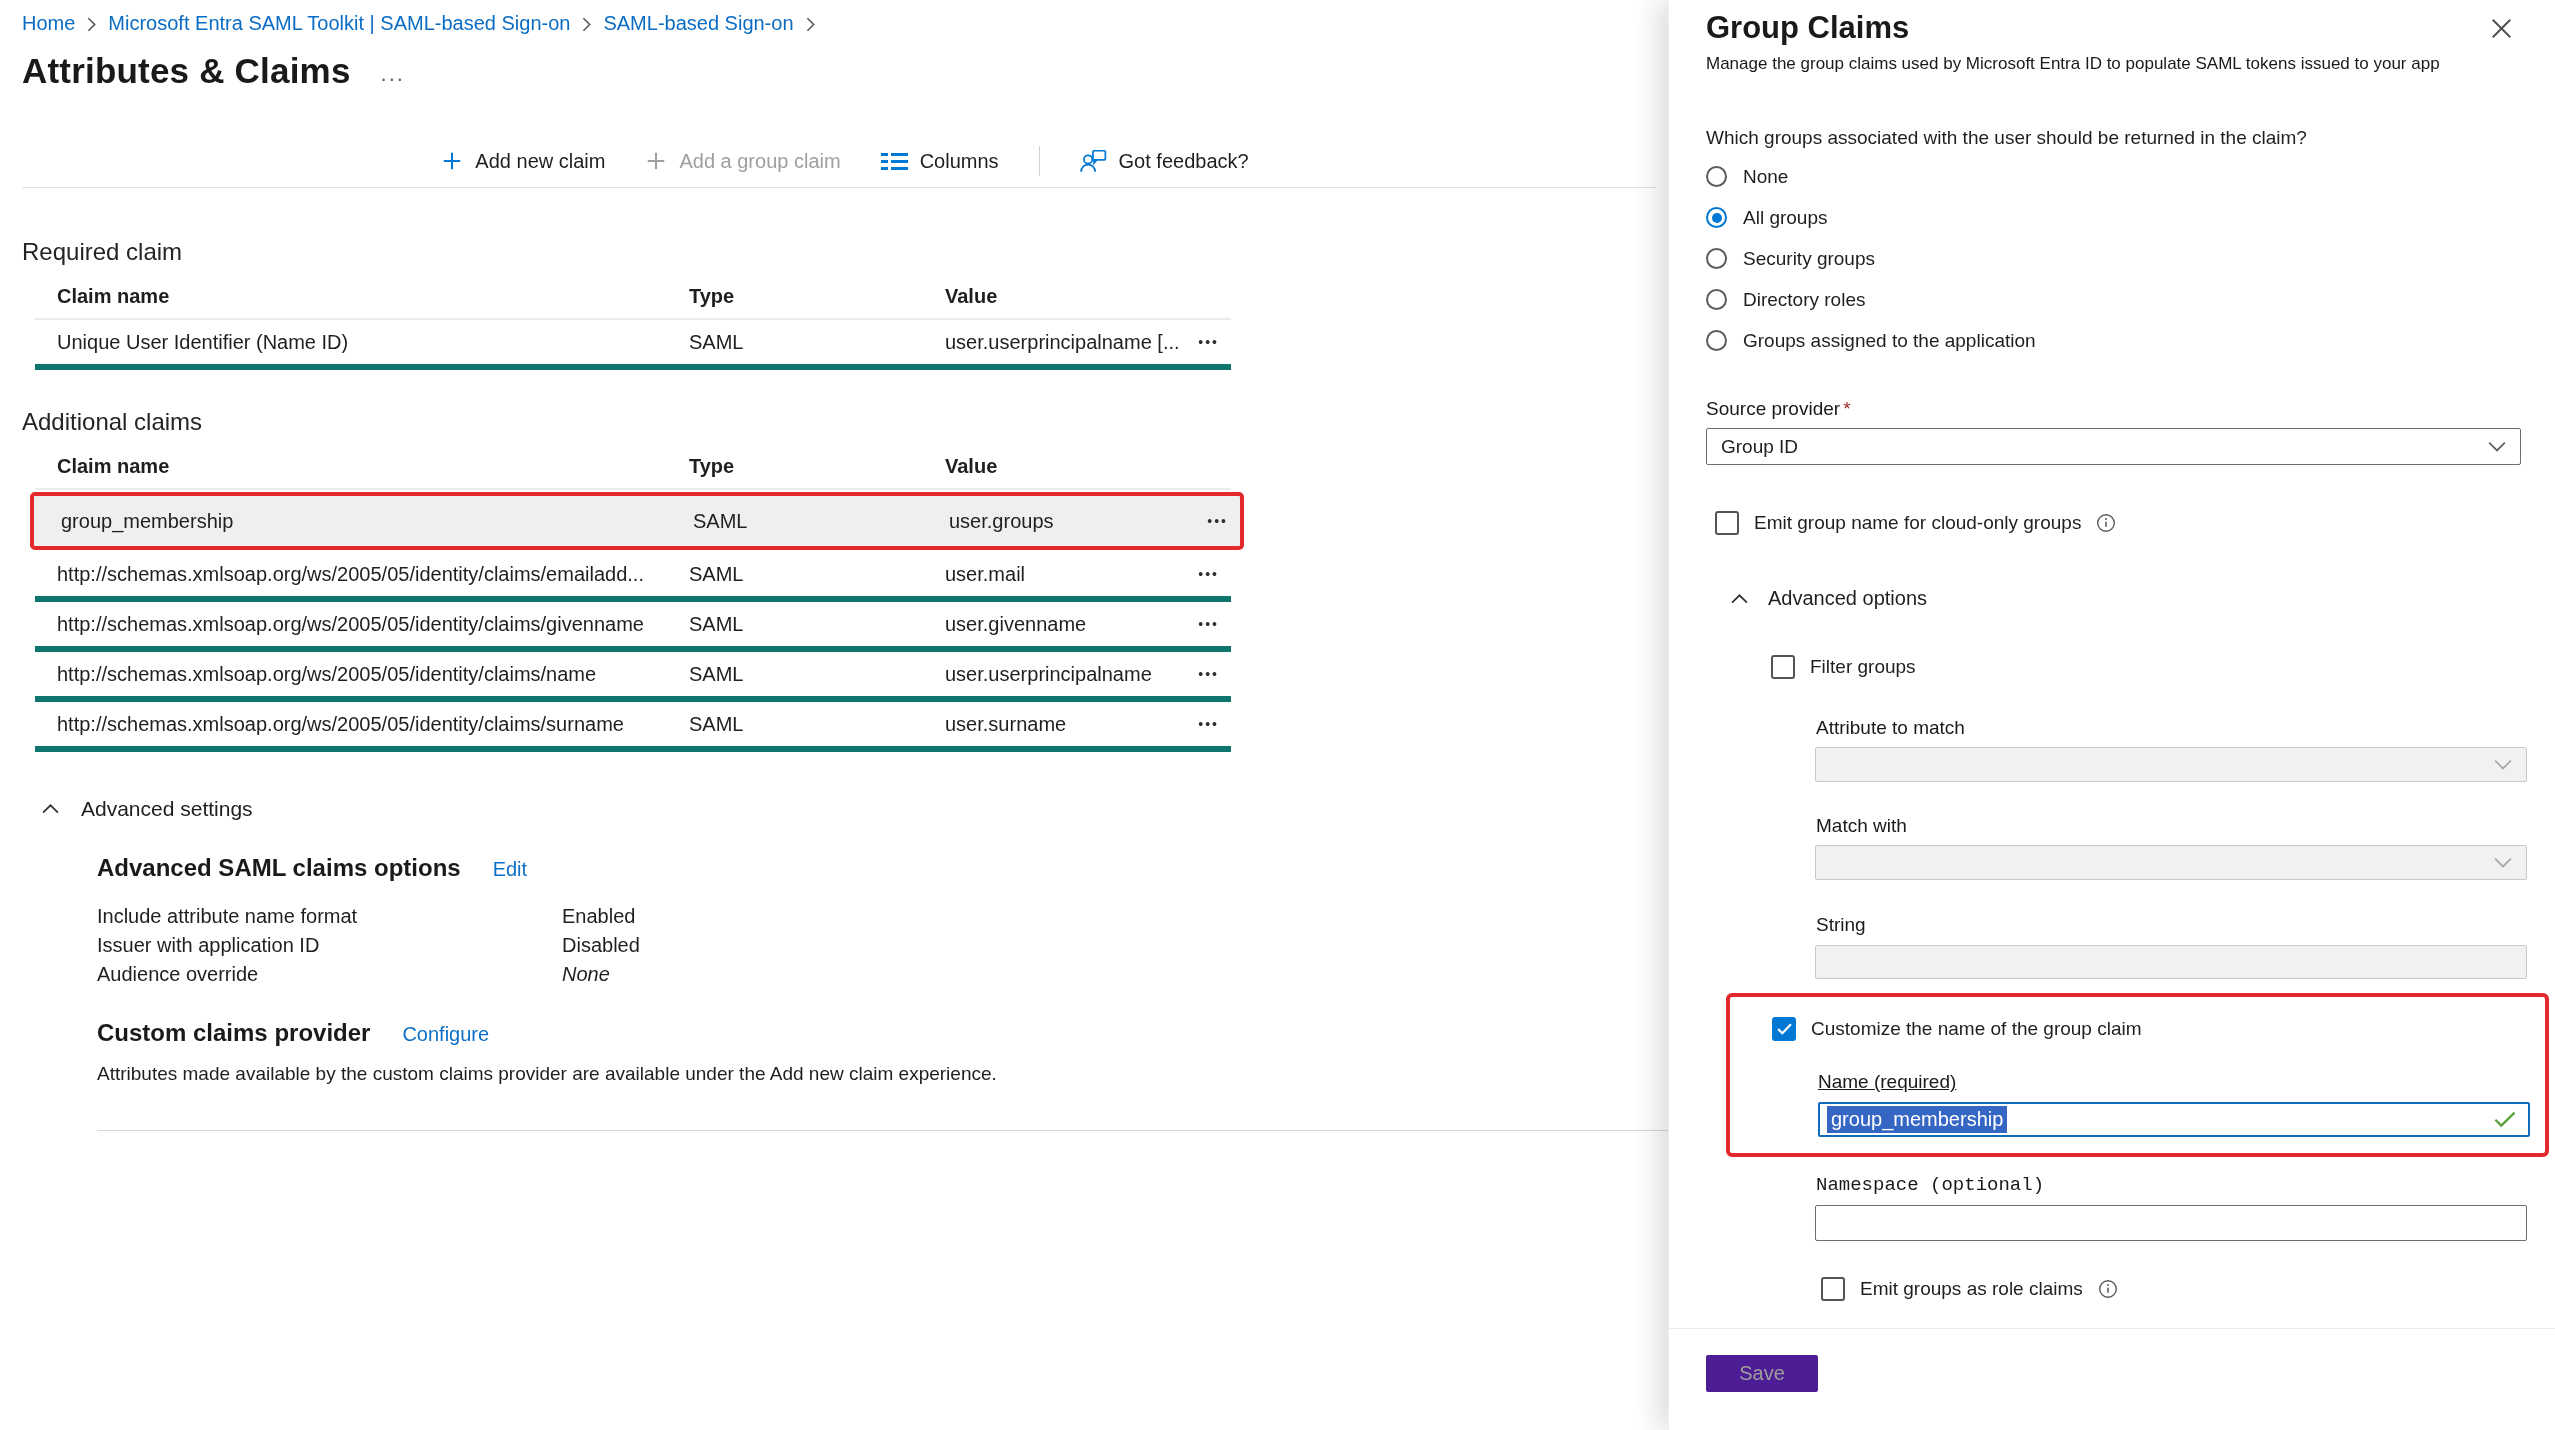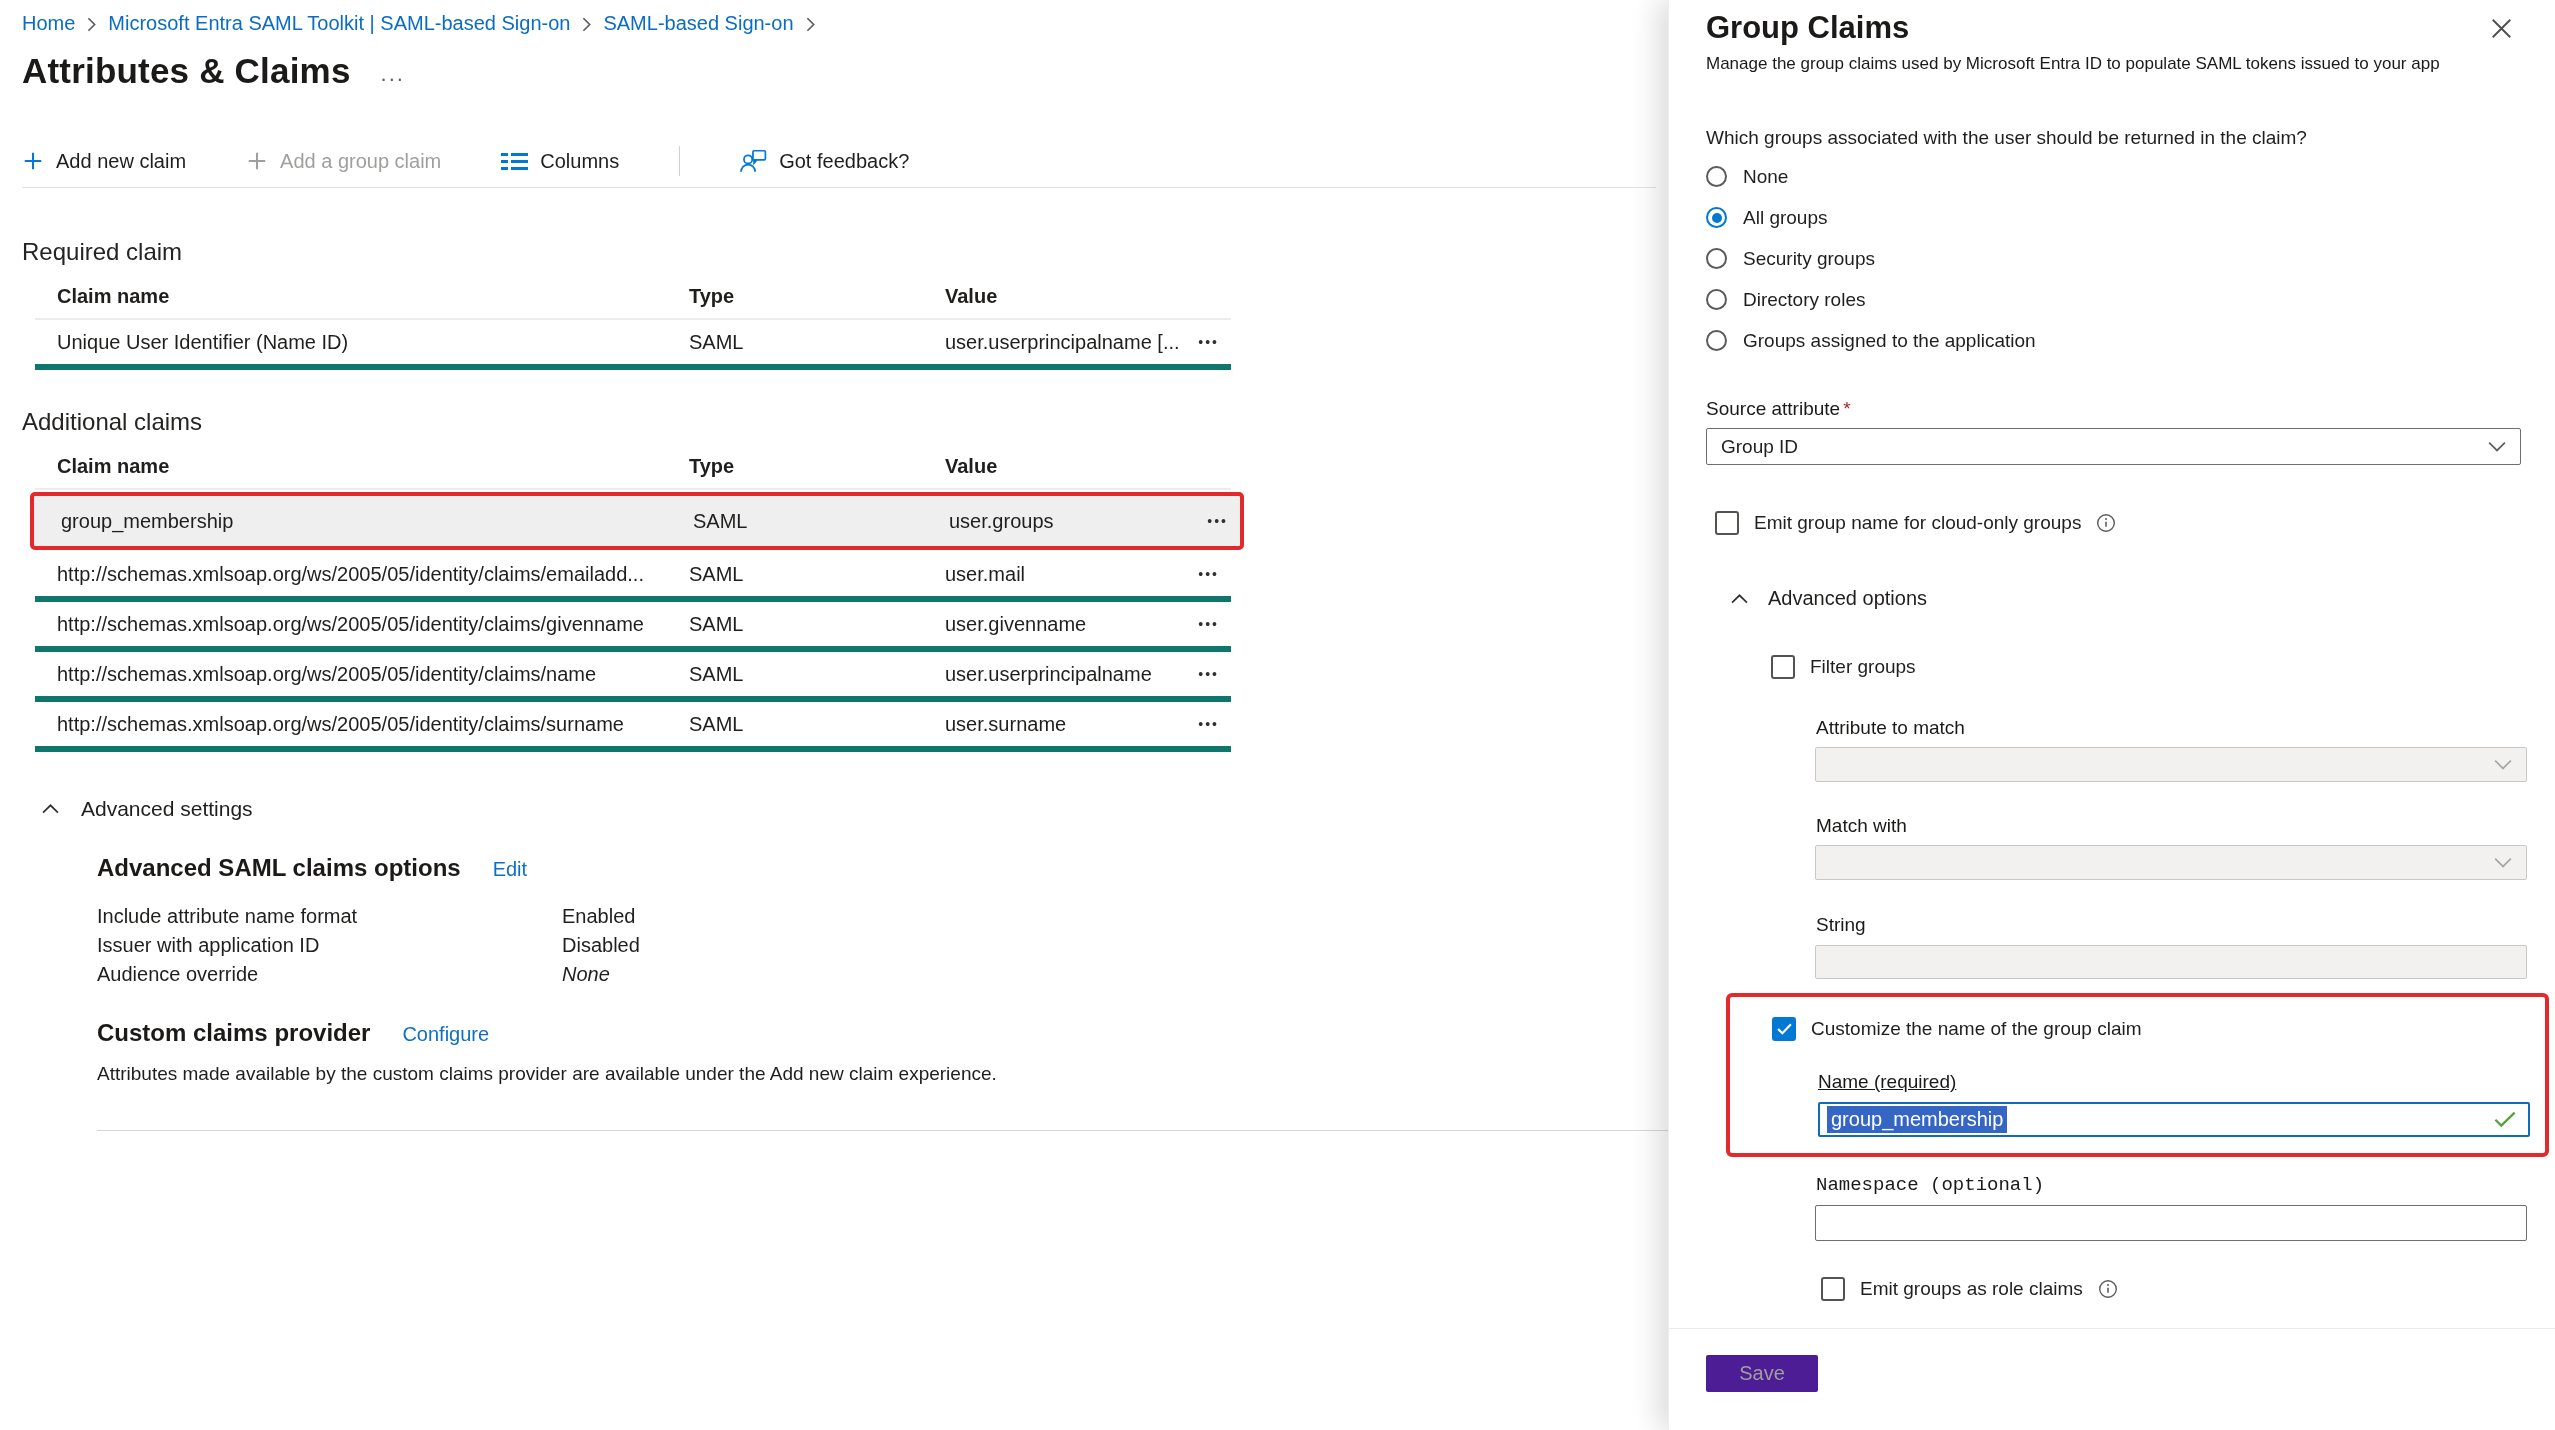"Add new claim" .toolbar { gap: 60px -> 40px; justify-content: none -> center }
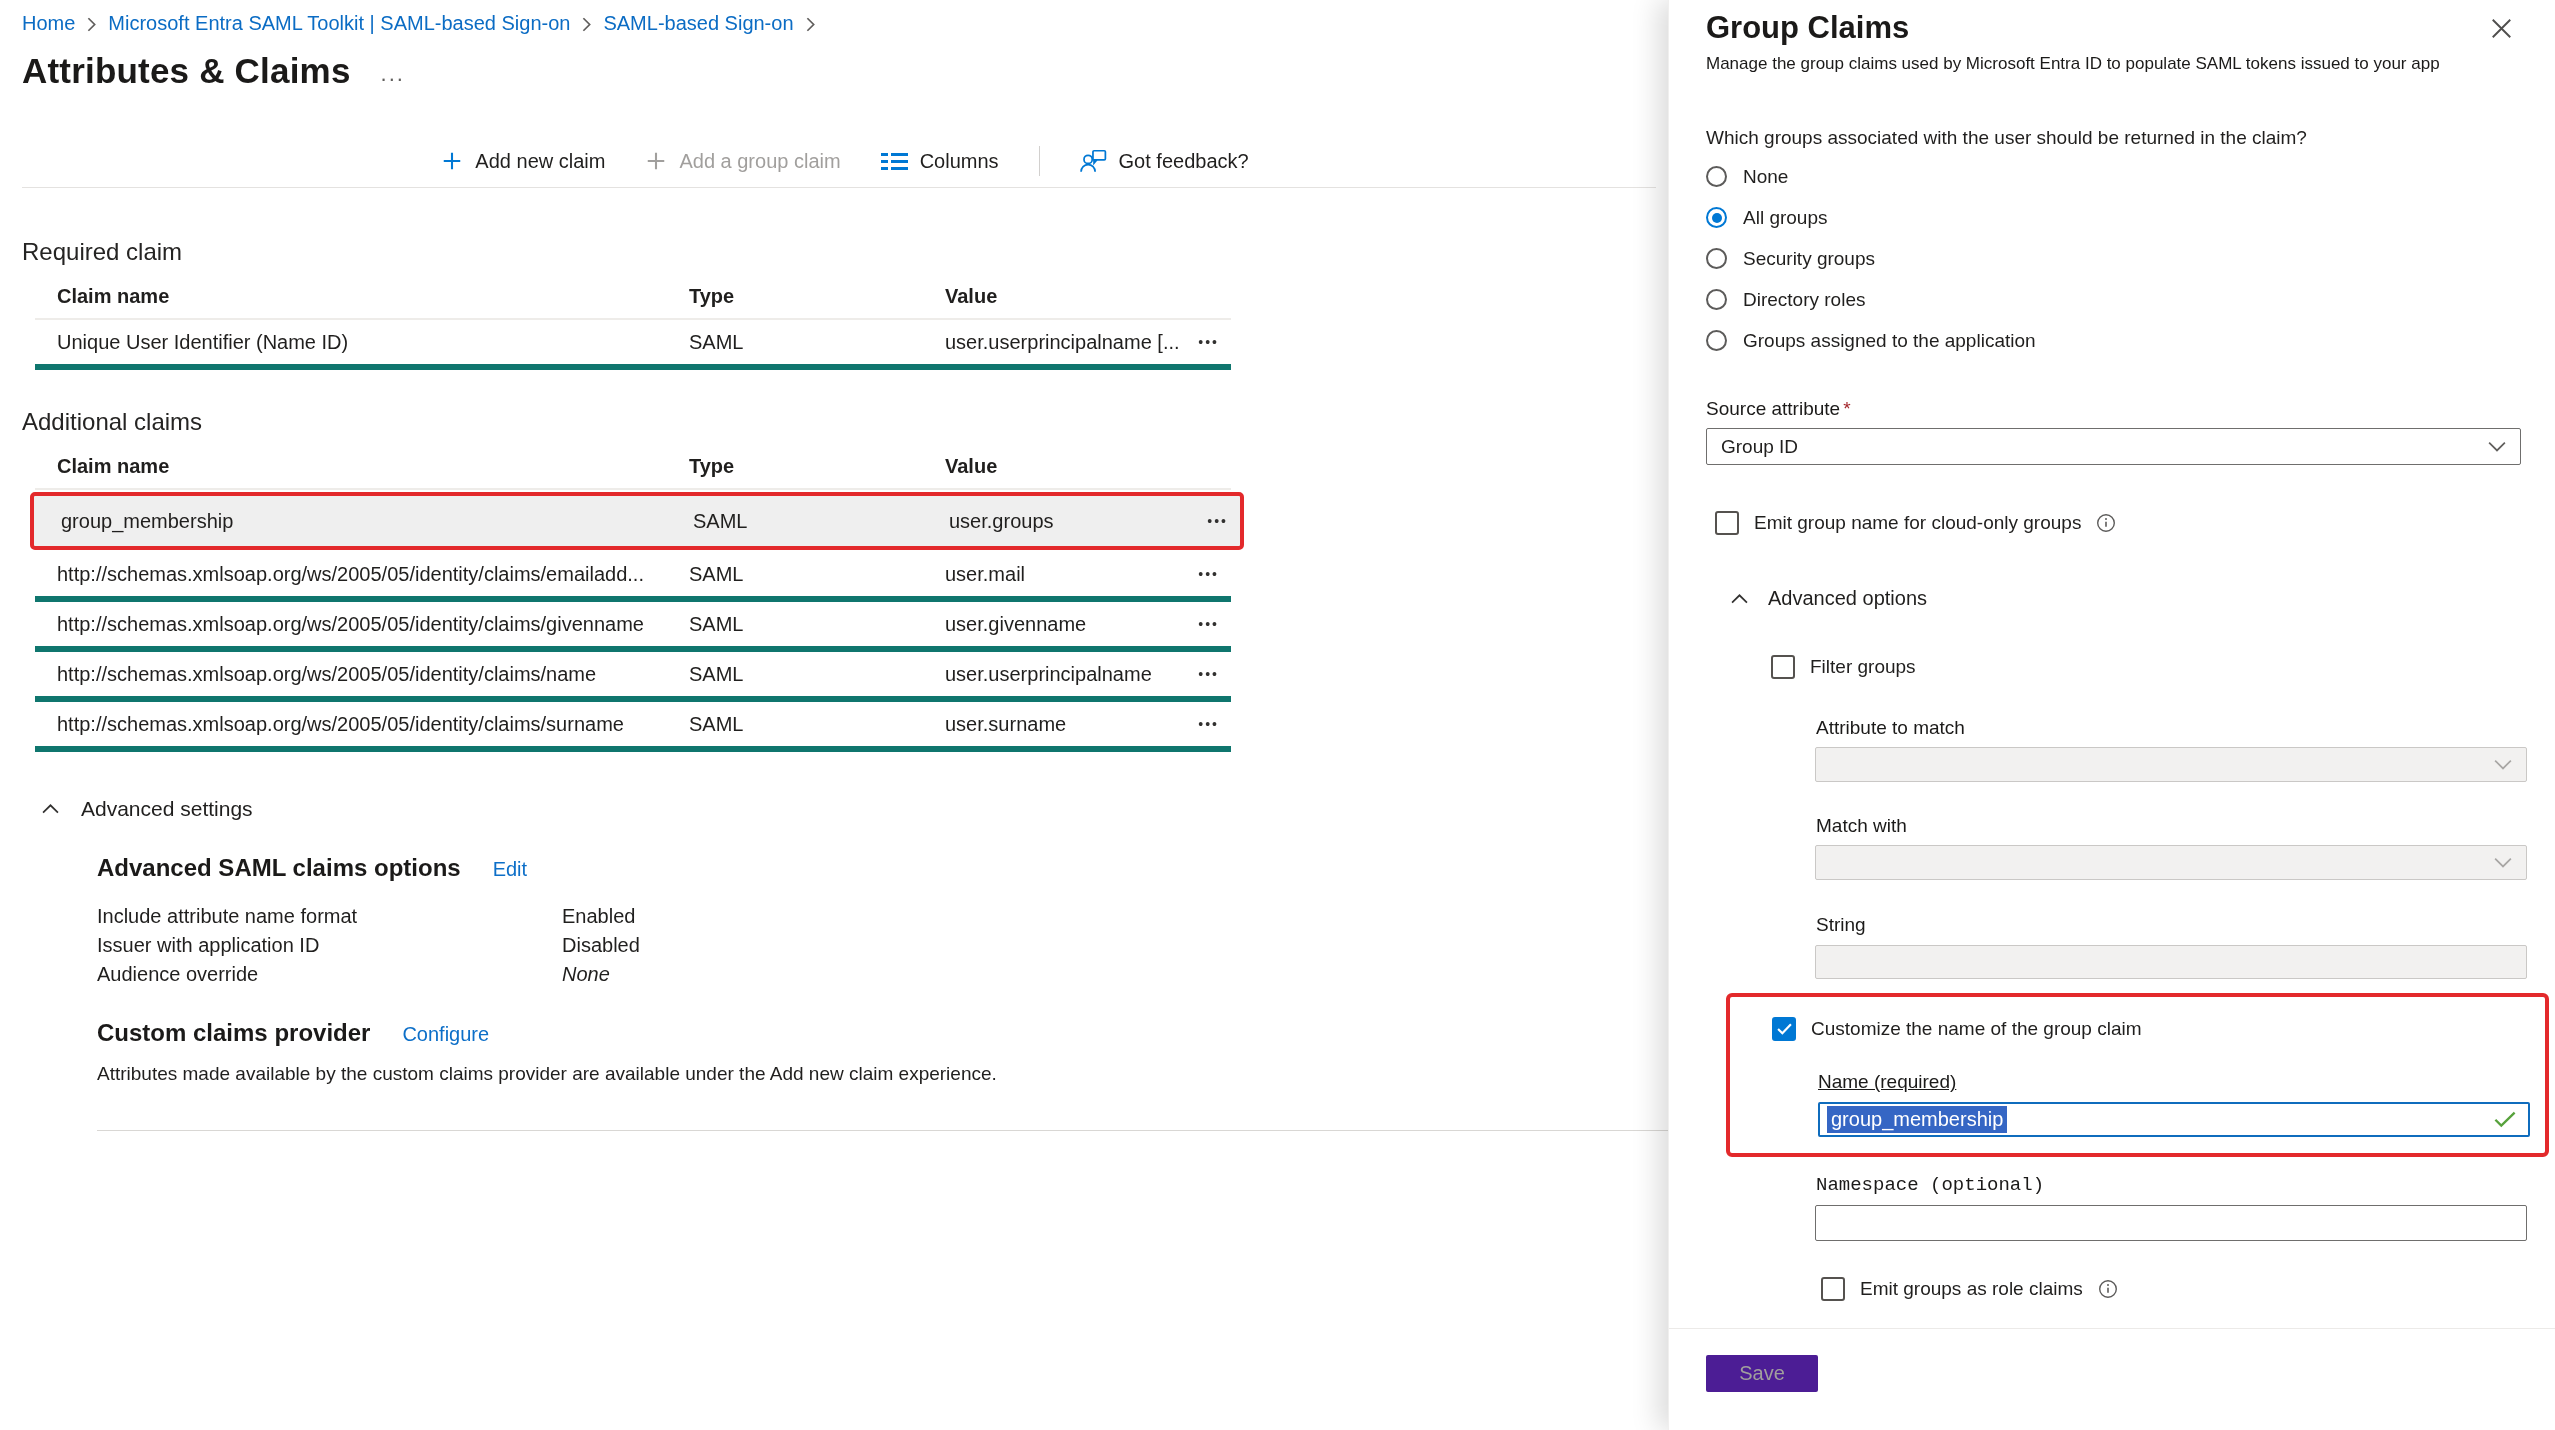"Source attribute" span { text: attribute -> provider }
